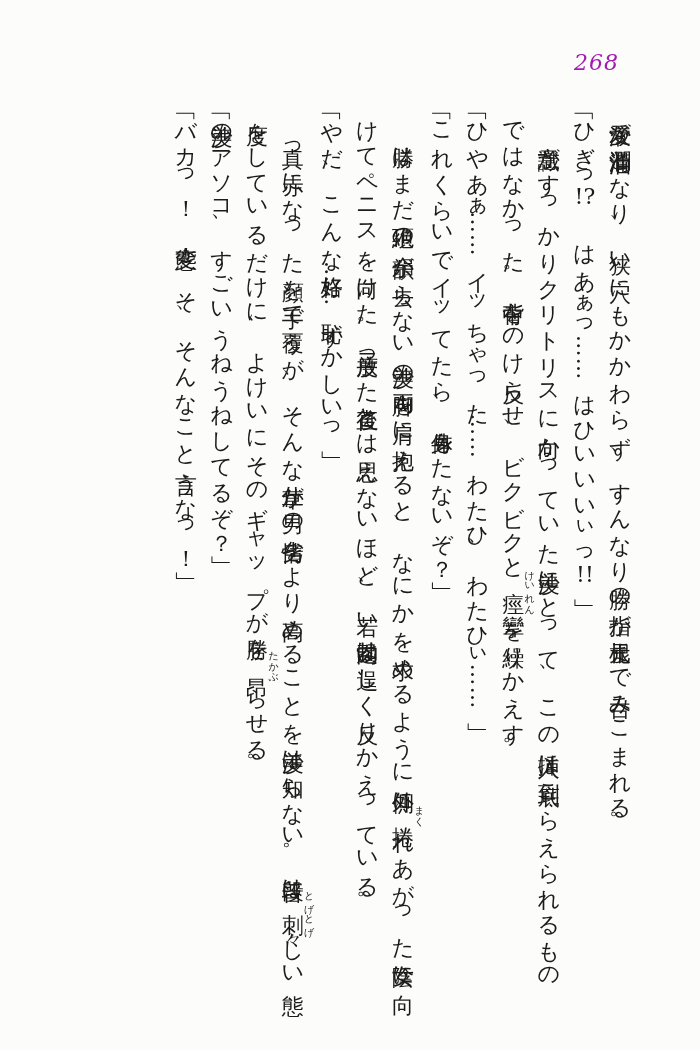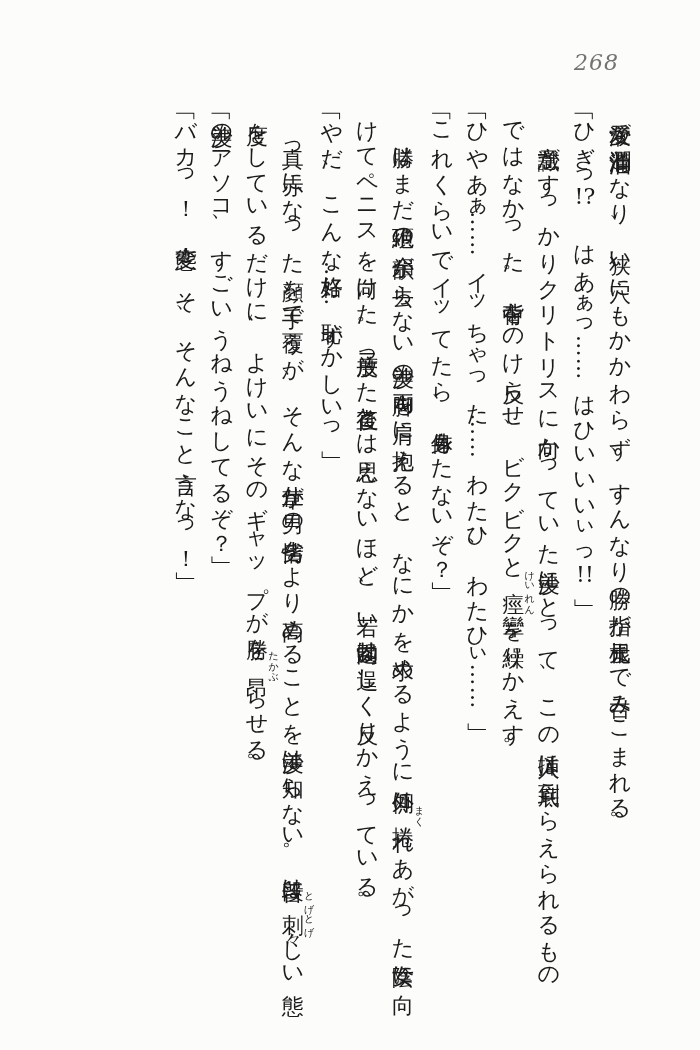"268" .page-number { color: #737373 -> #a21caf }
